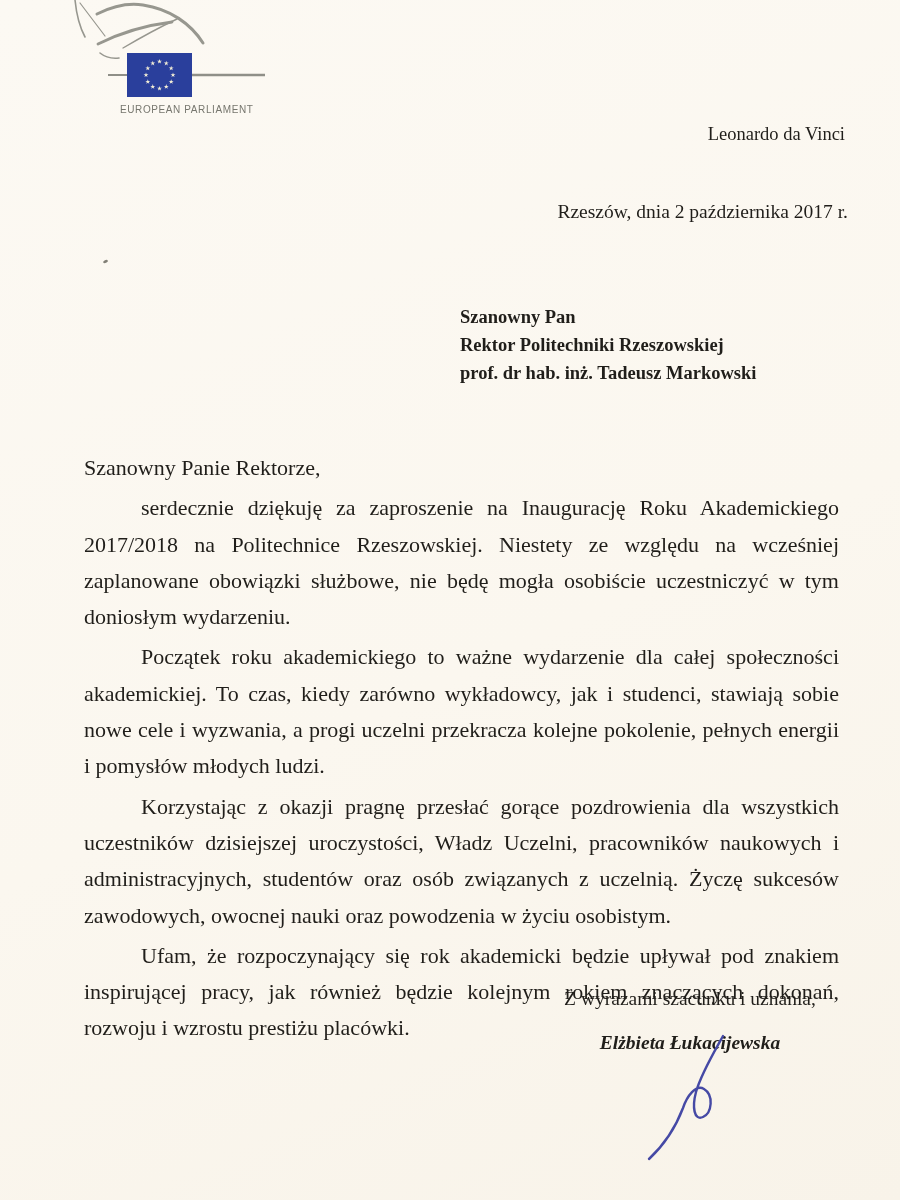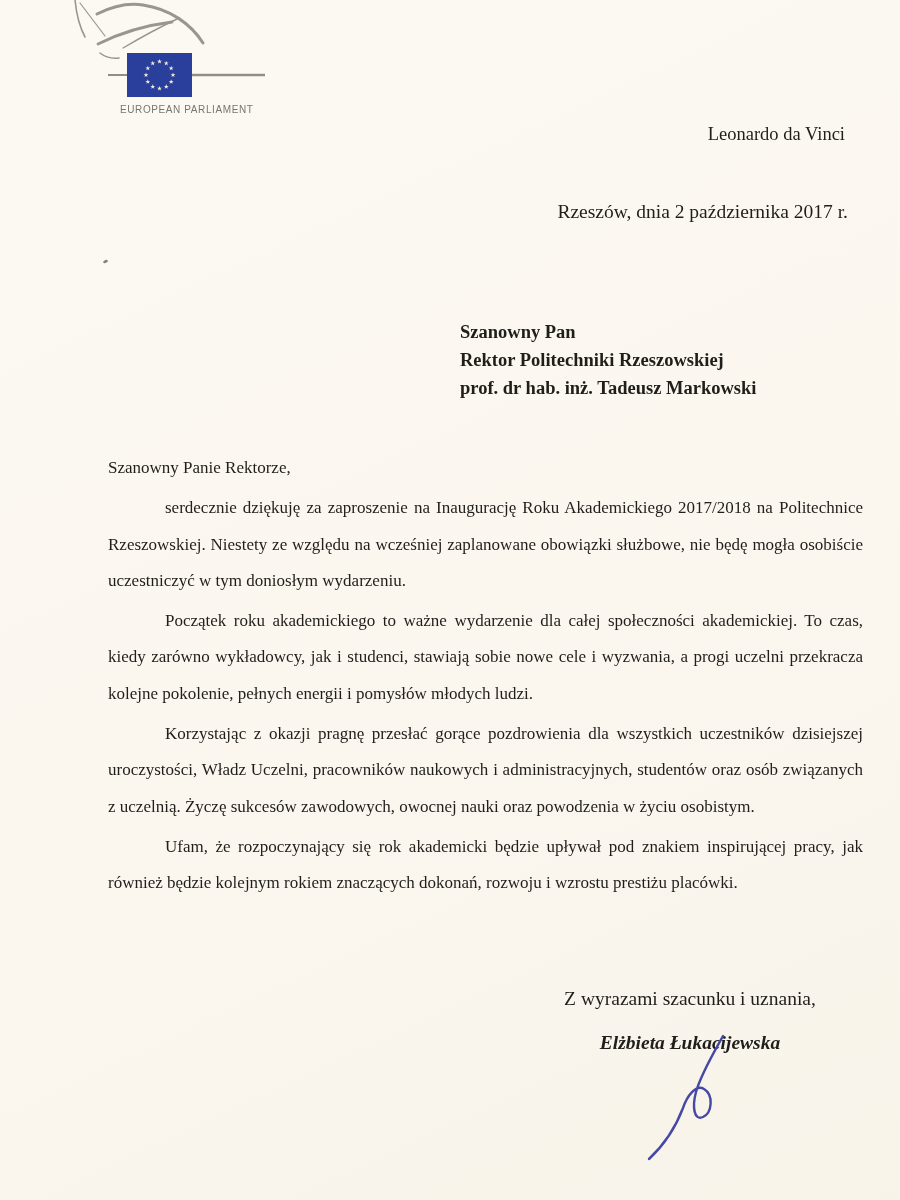"Szanowny Pan" .addressee { top: 318px -> 303px }
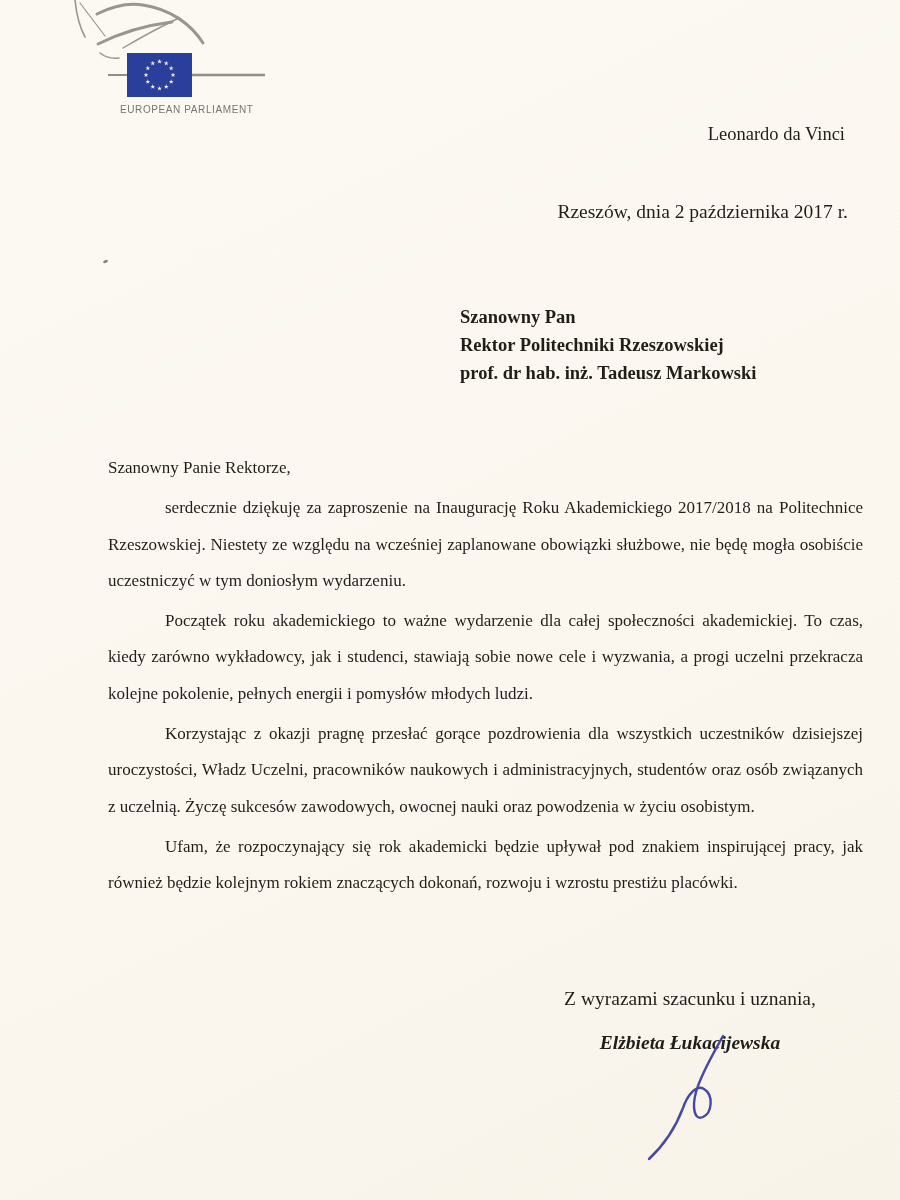"Szanowny Panie Rektorze," .body { font-size: 17px -> 22px; left: 108px -> 84px }
